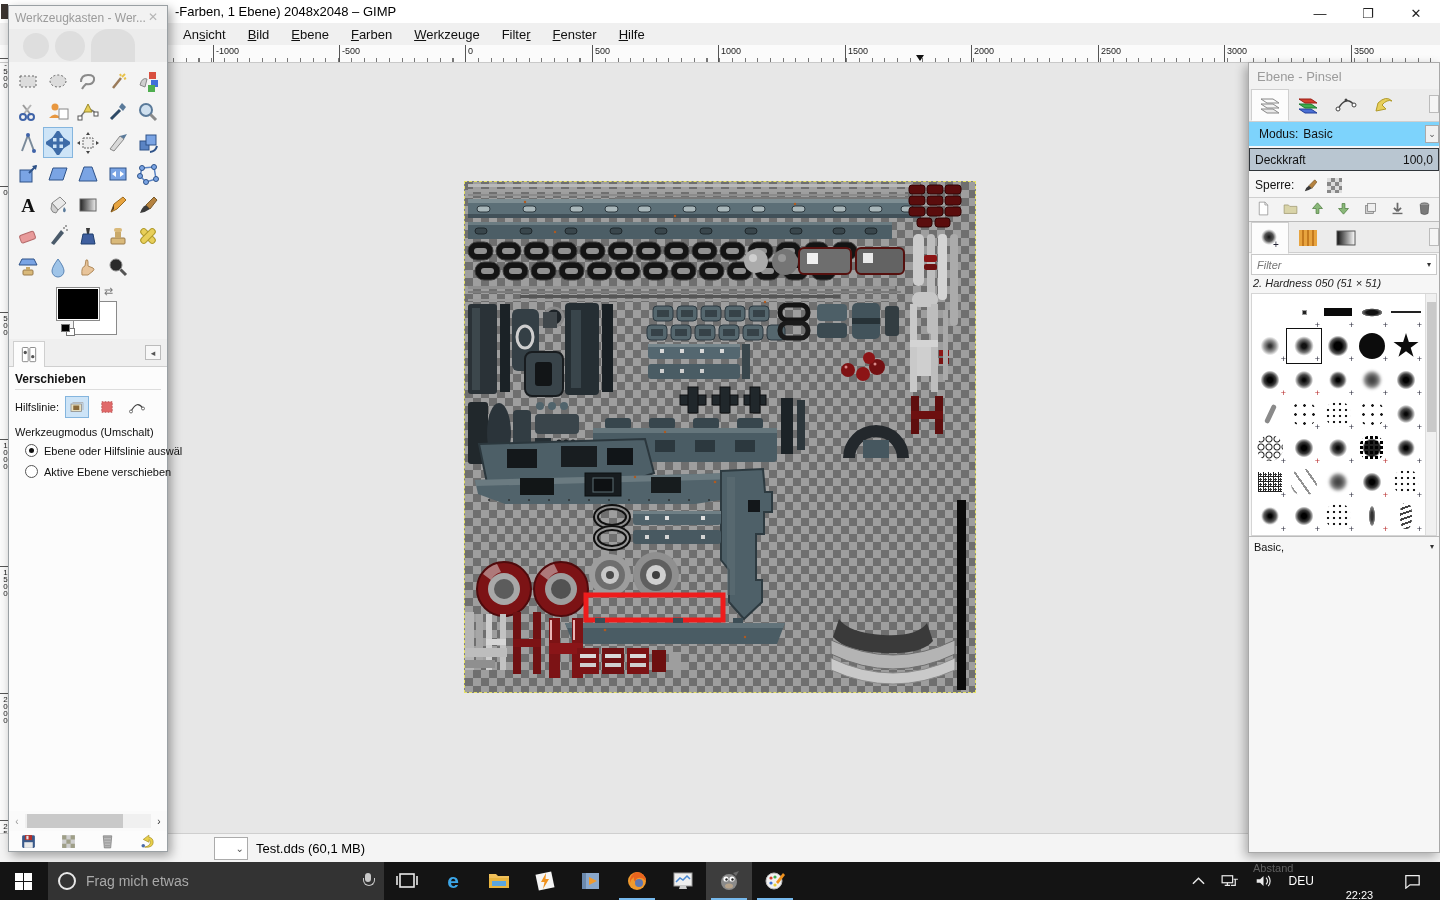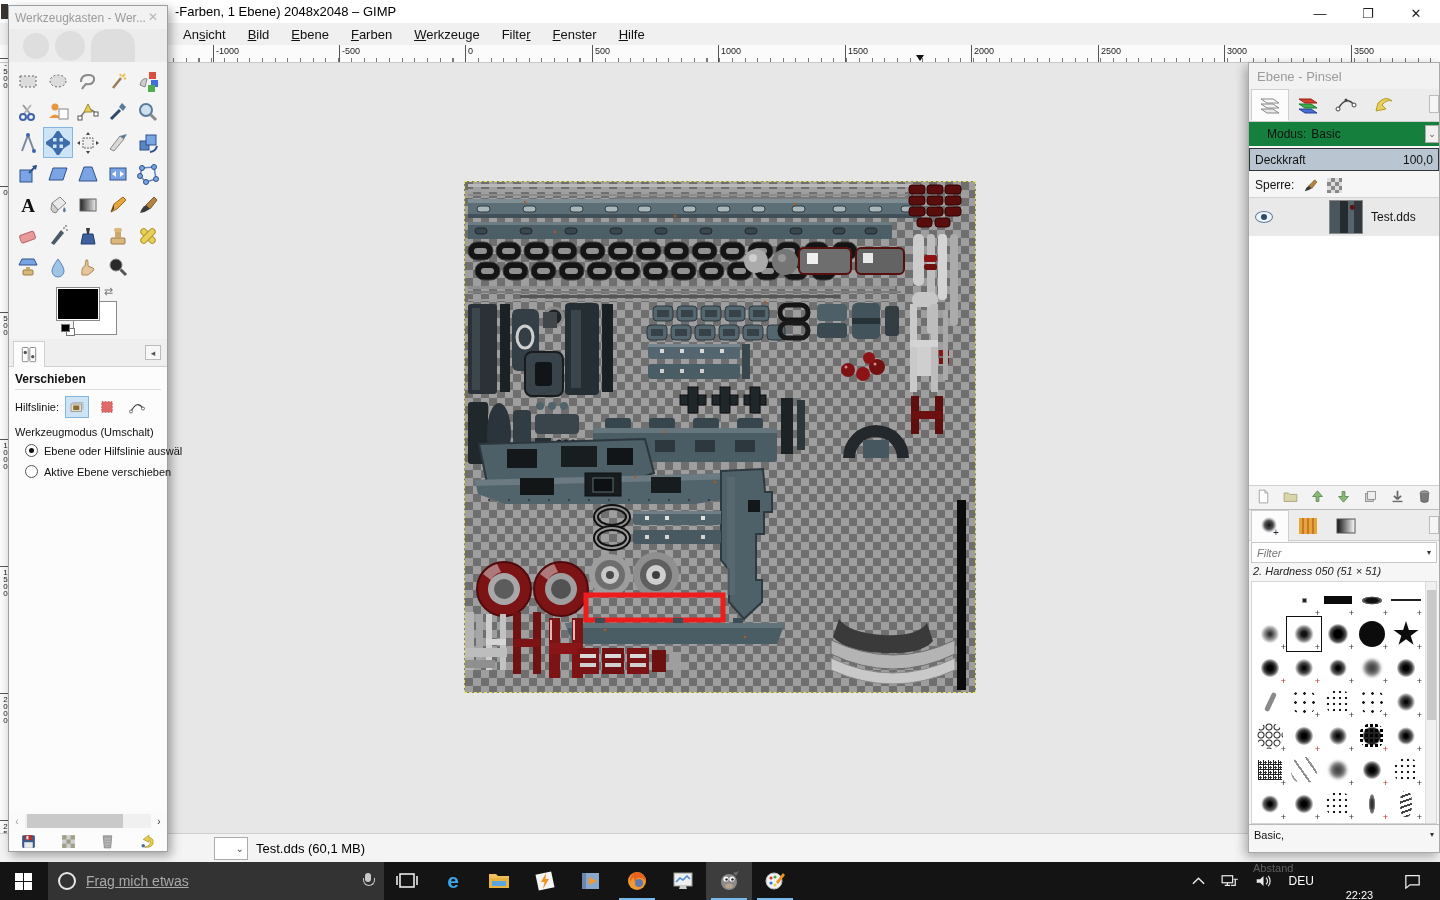"Modus:" .mode-row { background: #15803d -> #7dd3fc; padding: 0 18px -> 0 10px }
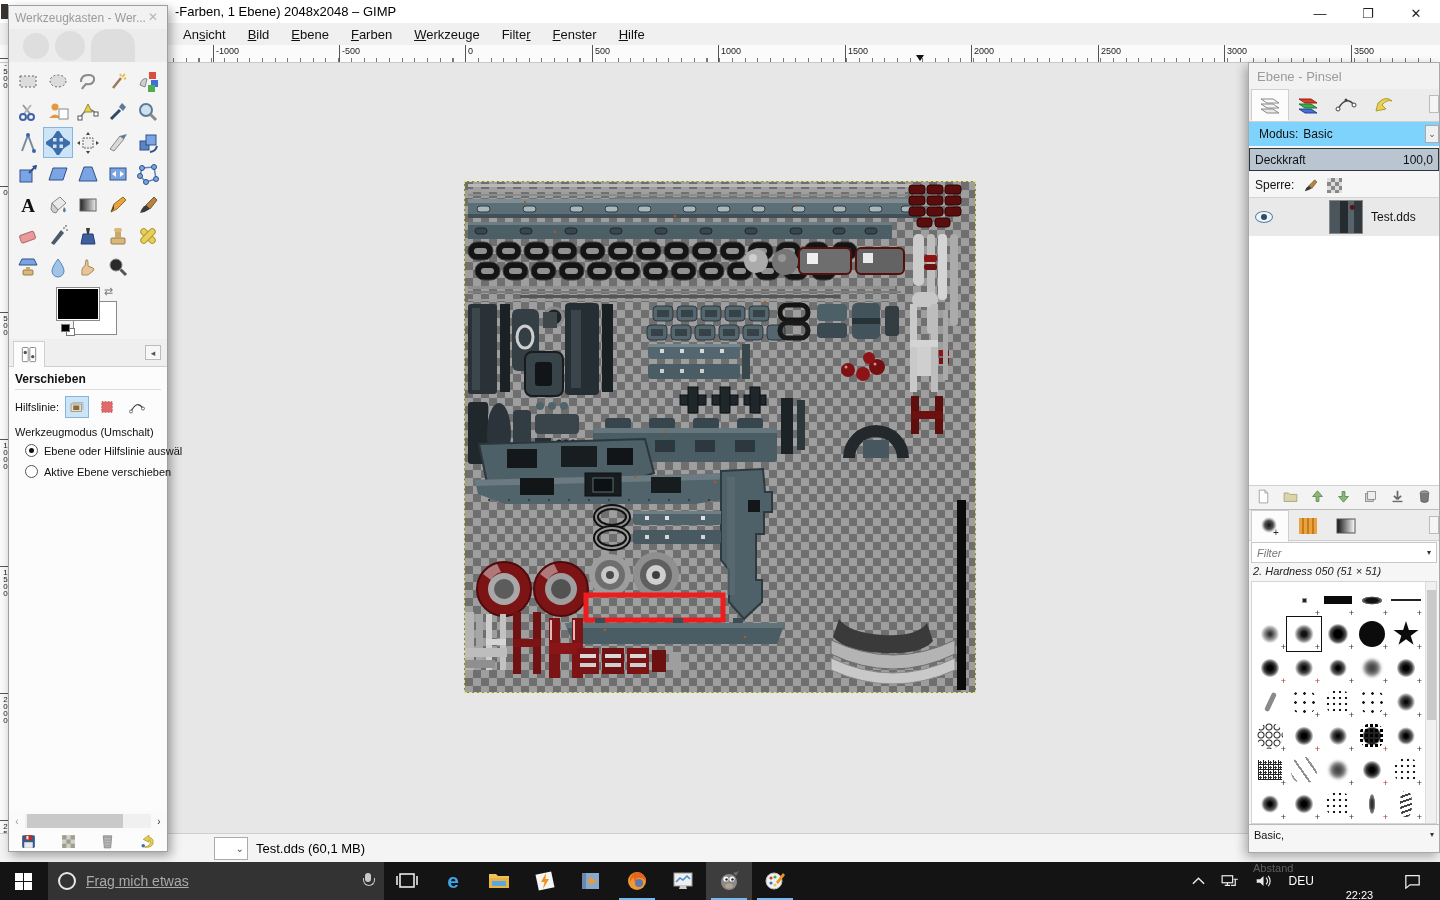"Test.dds" div.layer-list { html: <div> <div> <div></div> <div></div> <span>Test.dds</span> </div> </div> -> none }
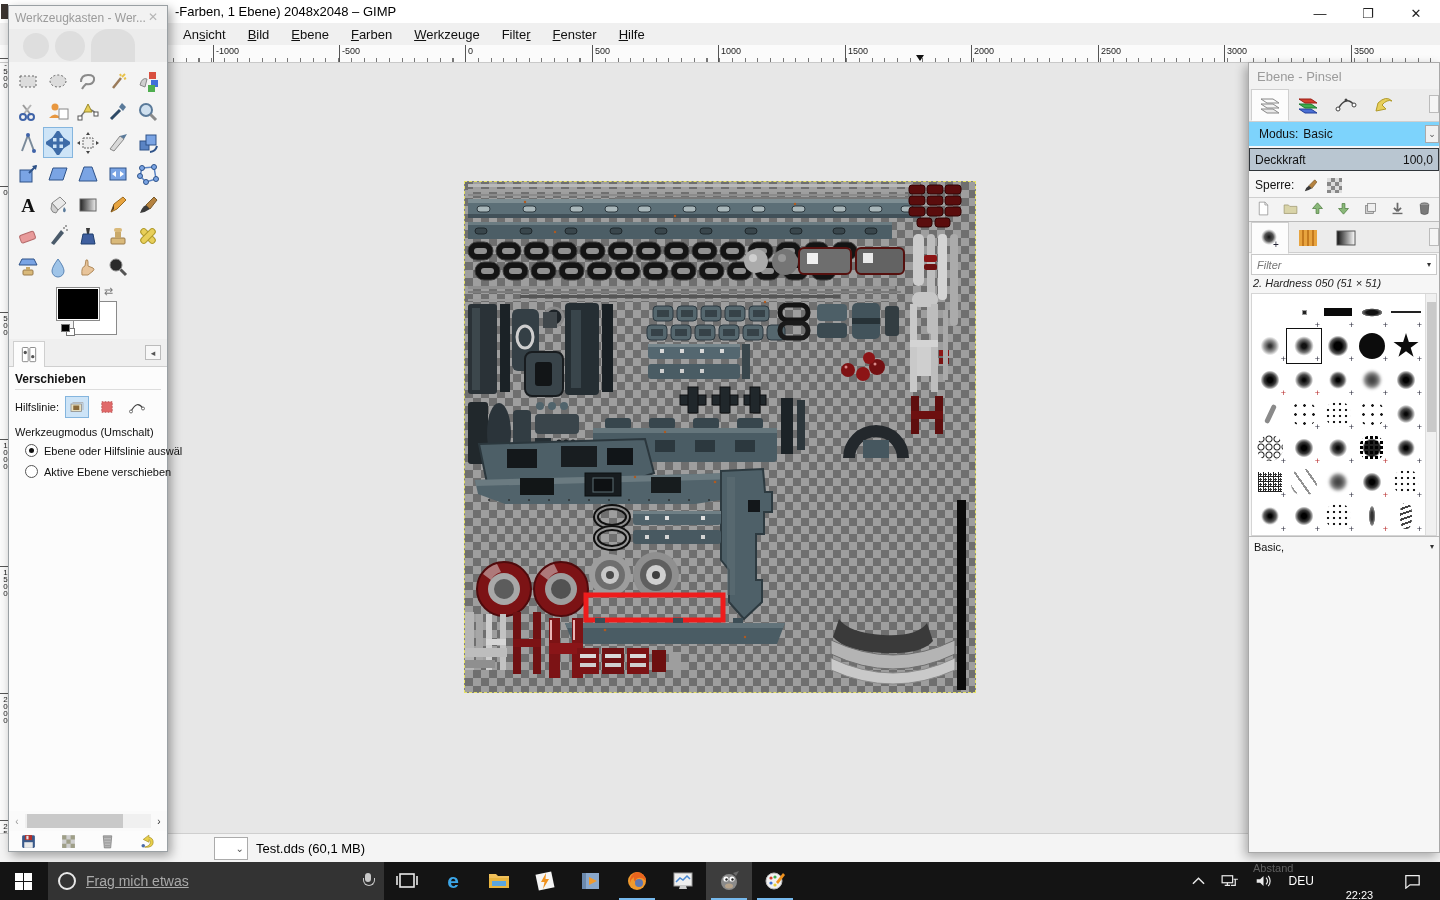"Frag mich etwas" .search-ph { text-decoration: underline -> none }
